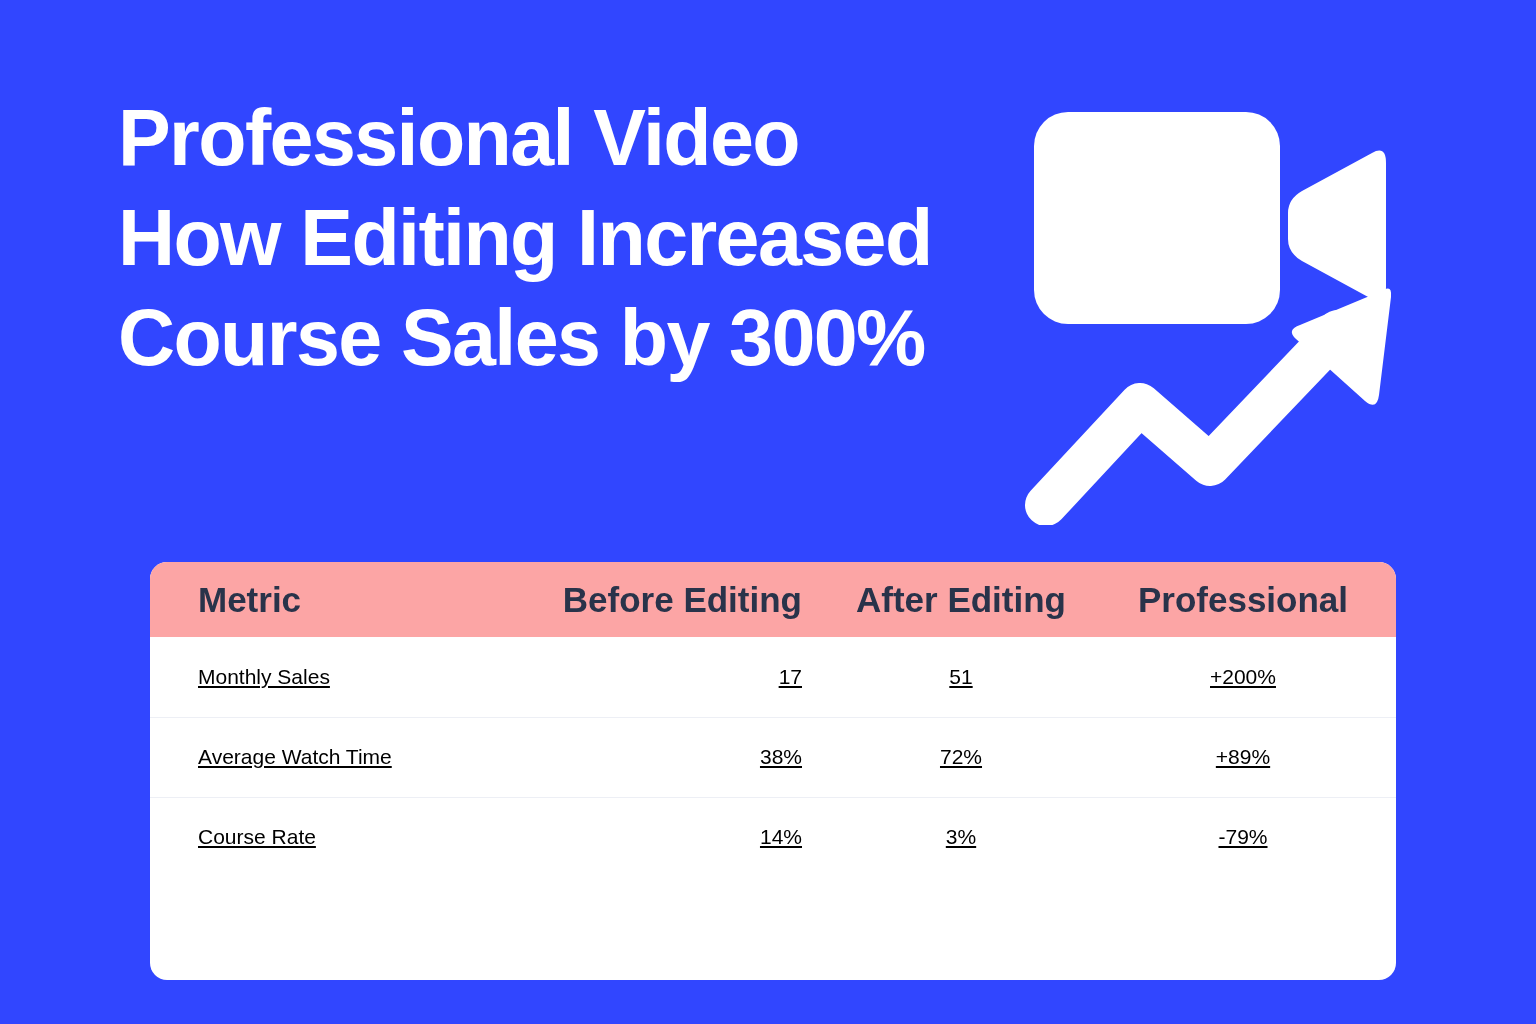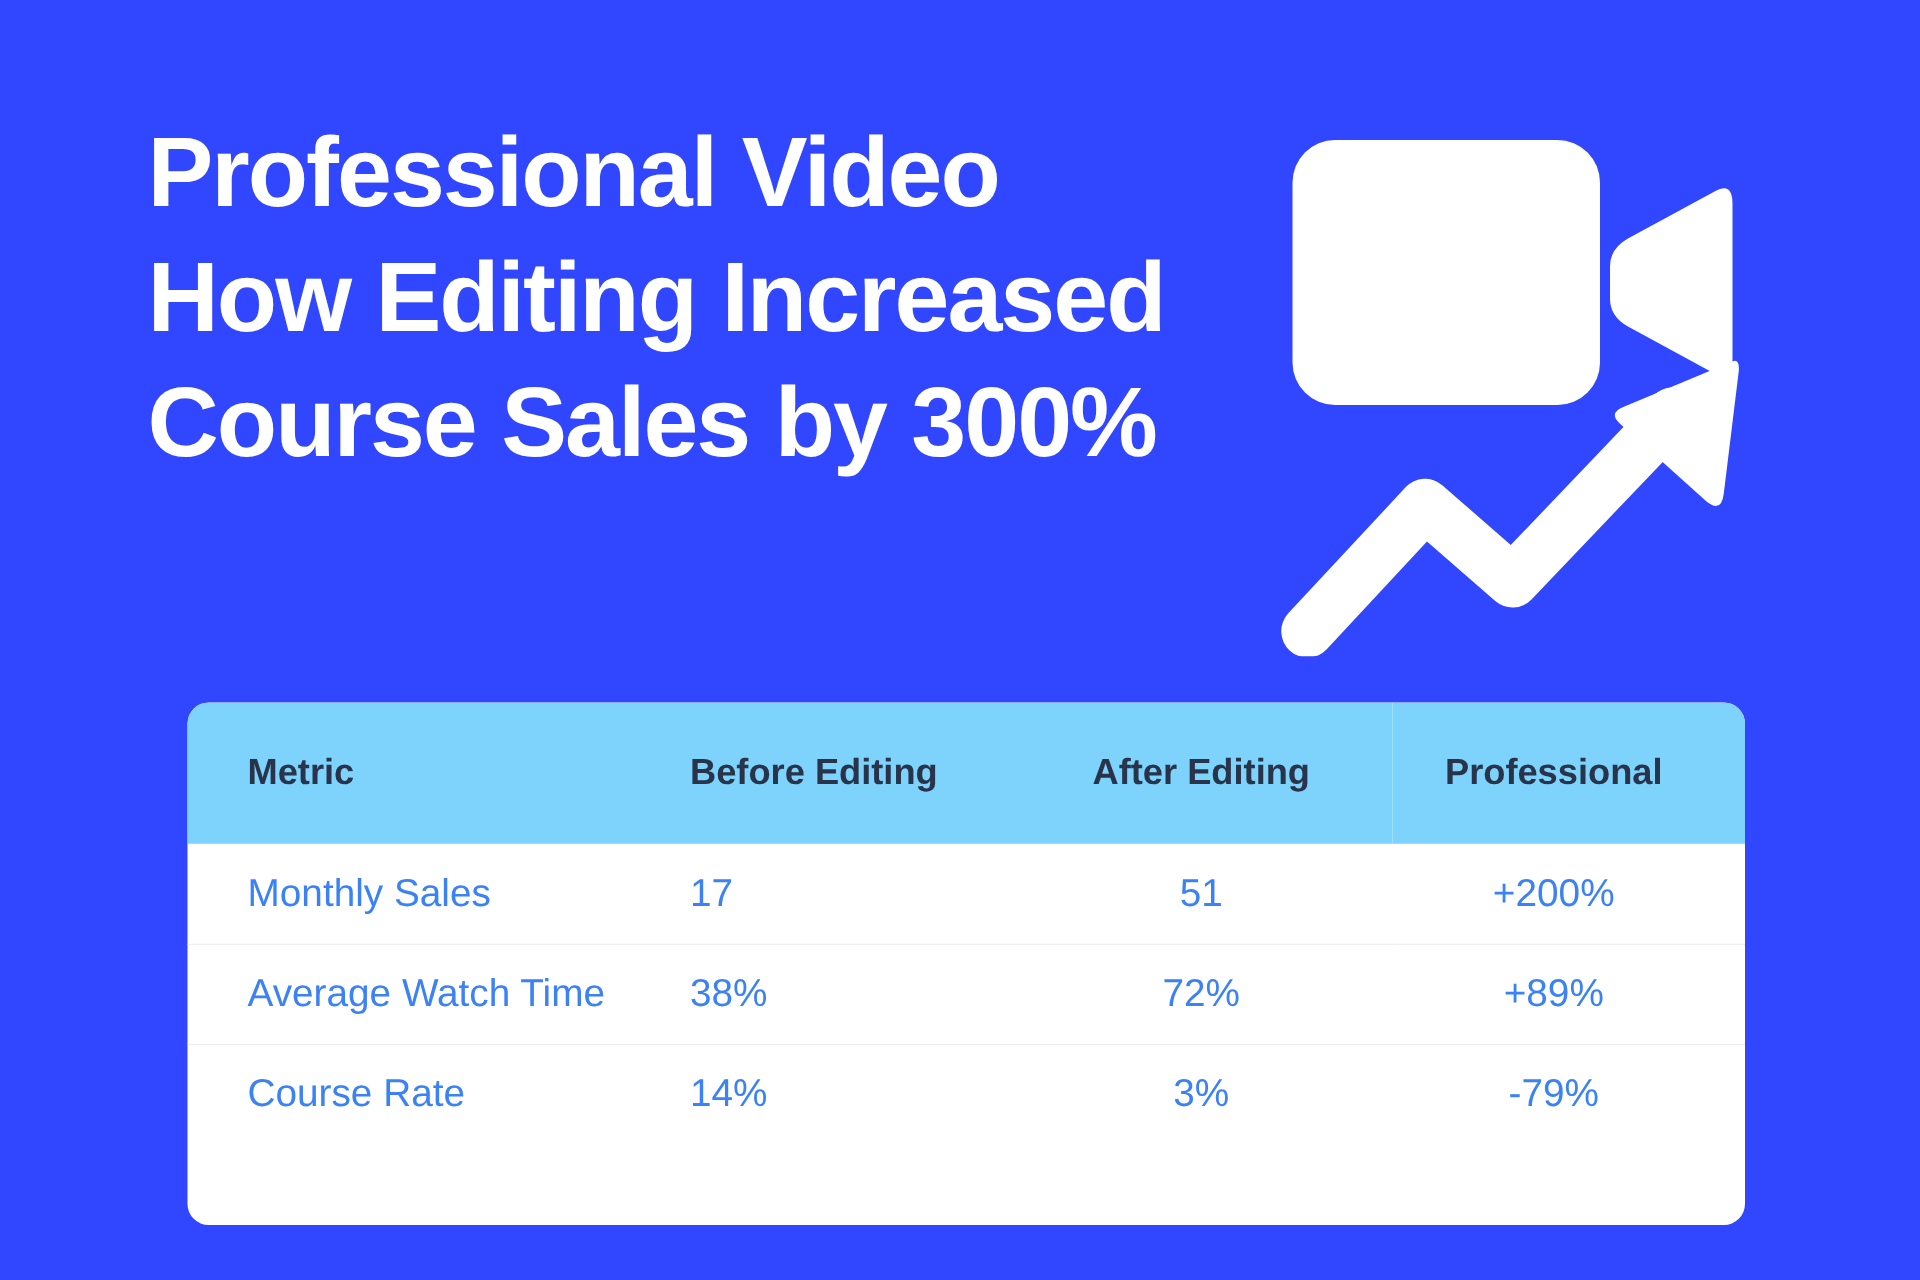"Metric" table.metrics-table thead th { background: #7dd3fc -> #fca5a5; font-size: 29px -> 35px; height: 113px -> 75px }
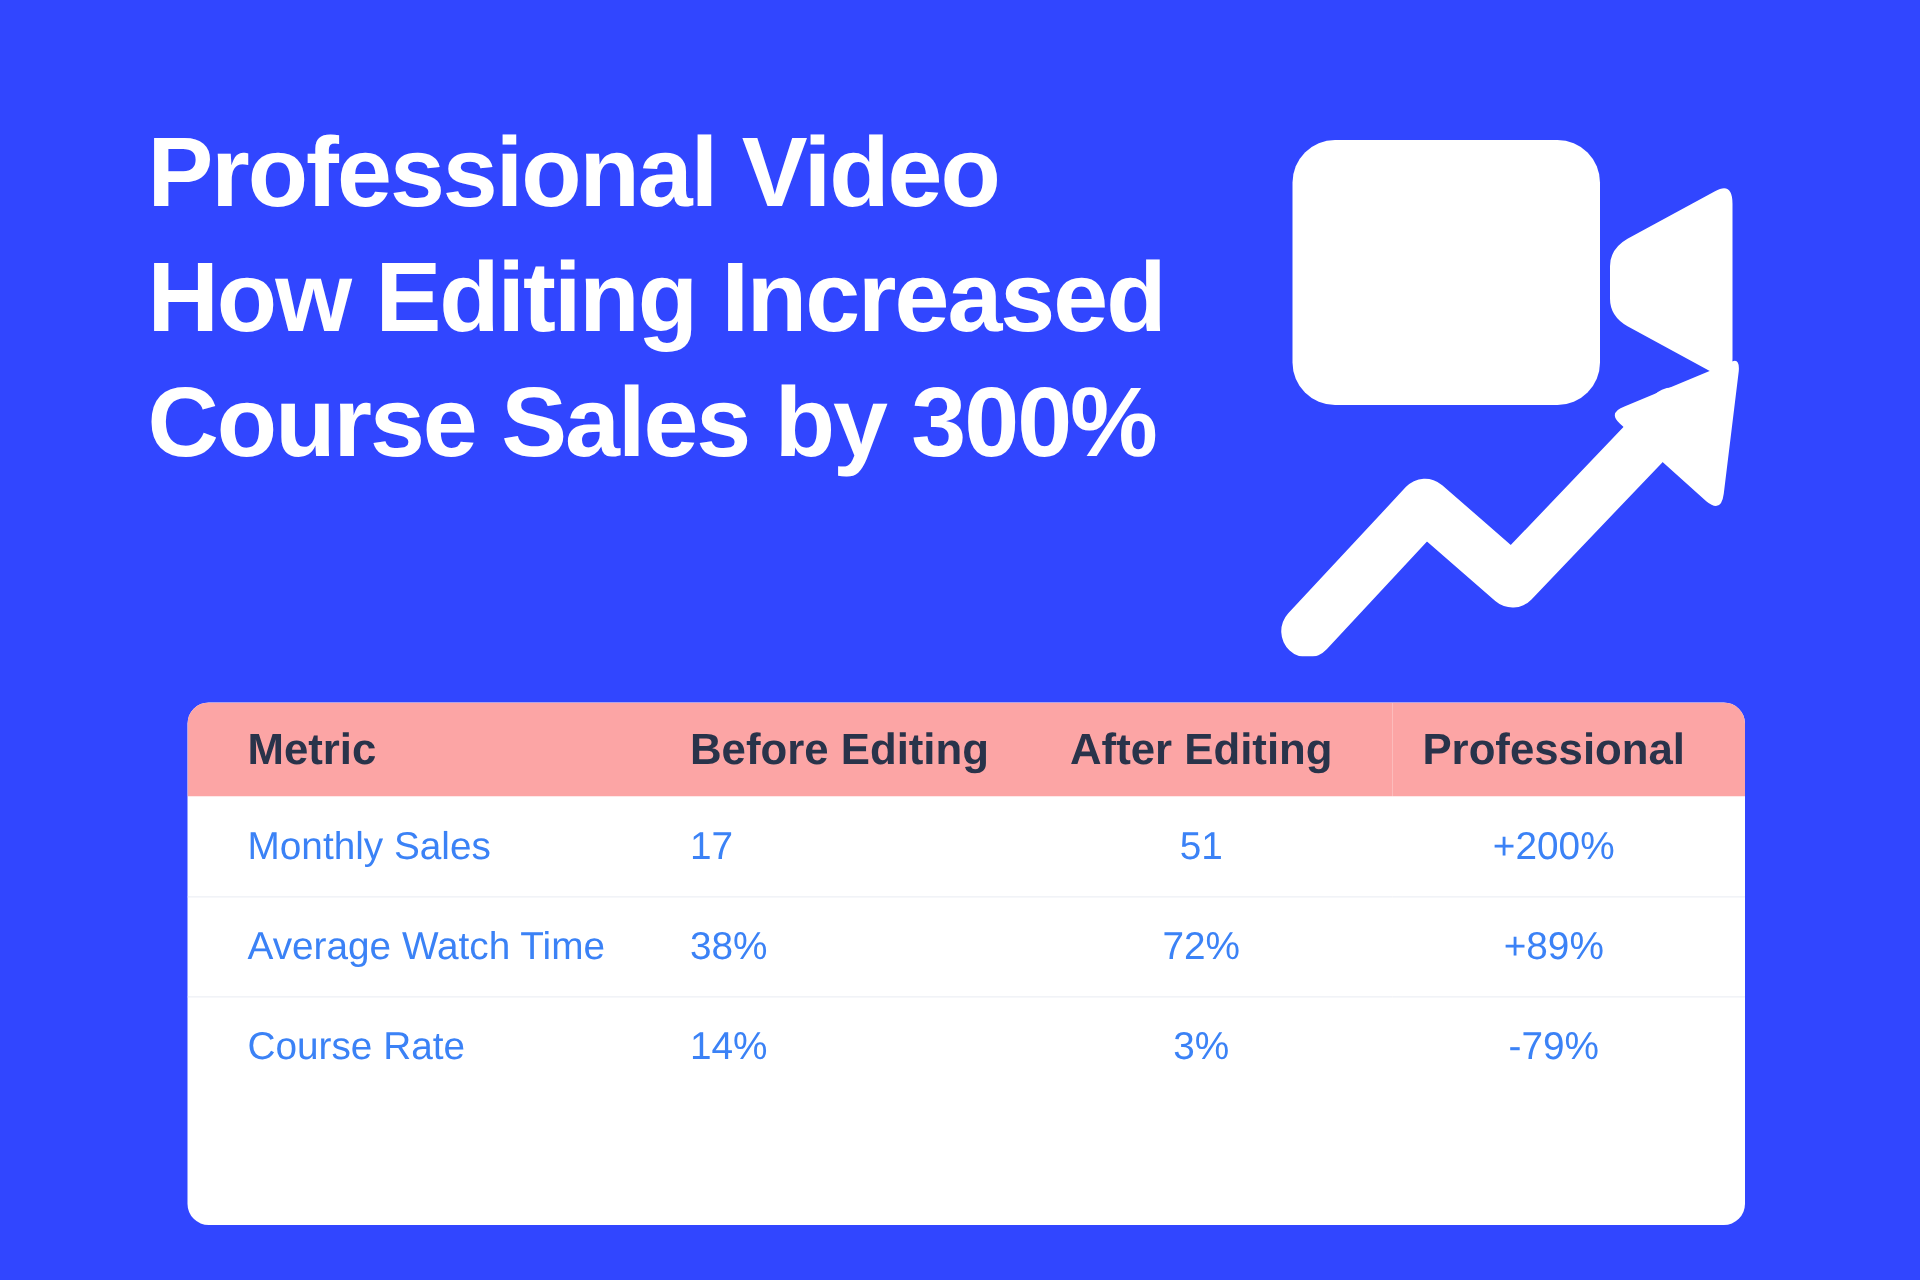"Before Editing" .col-before { text-align: left -> right }
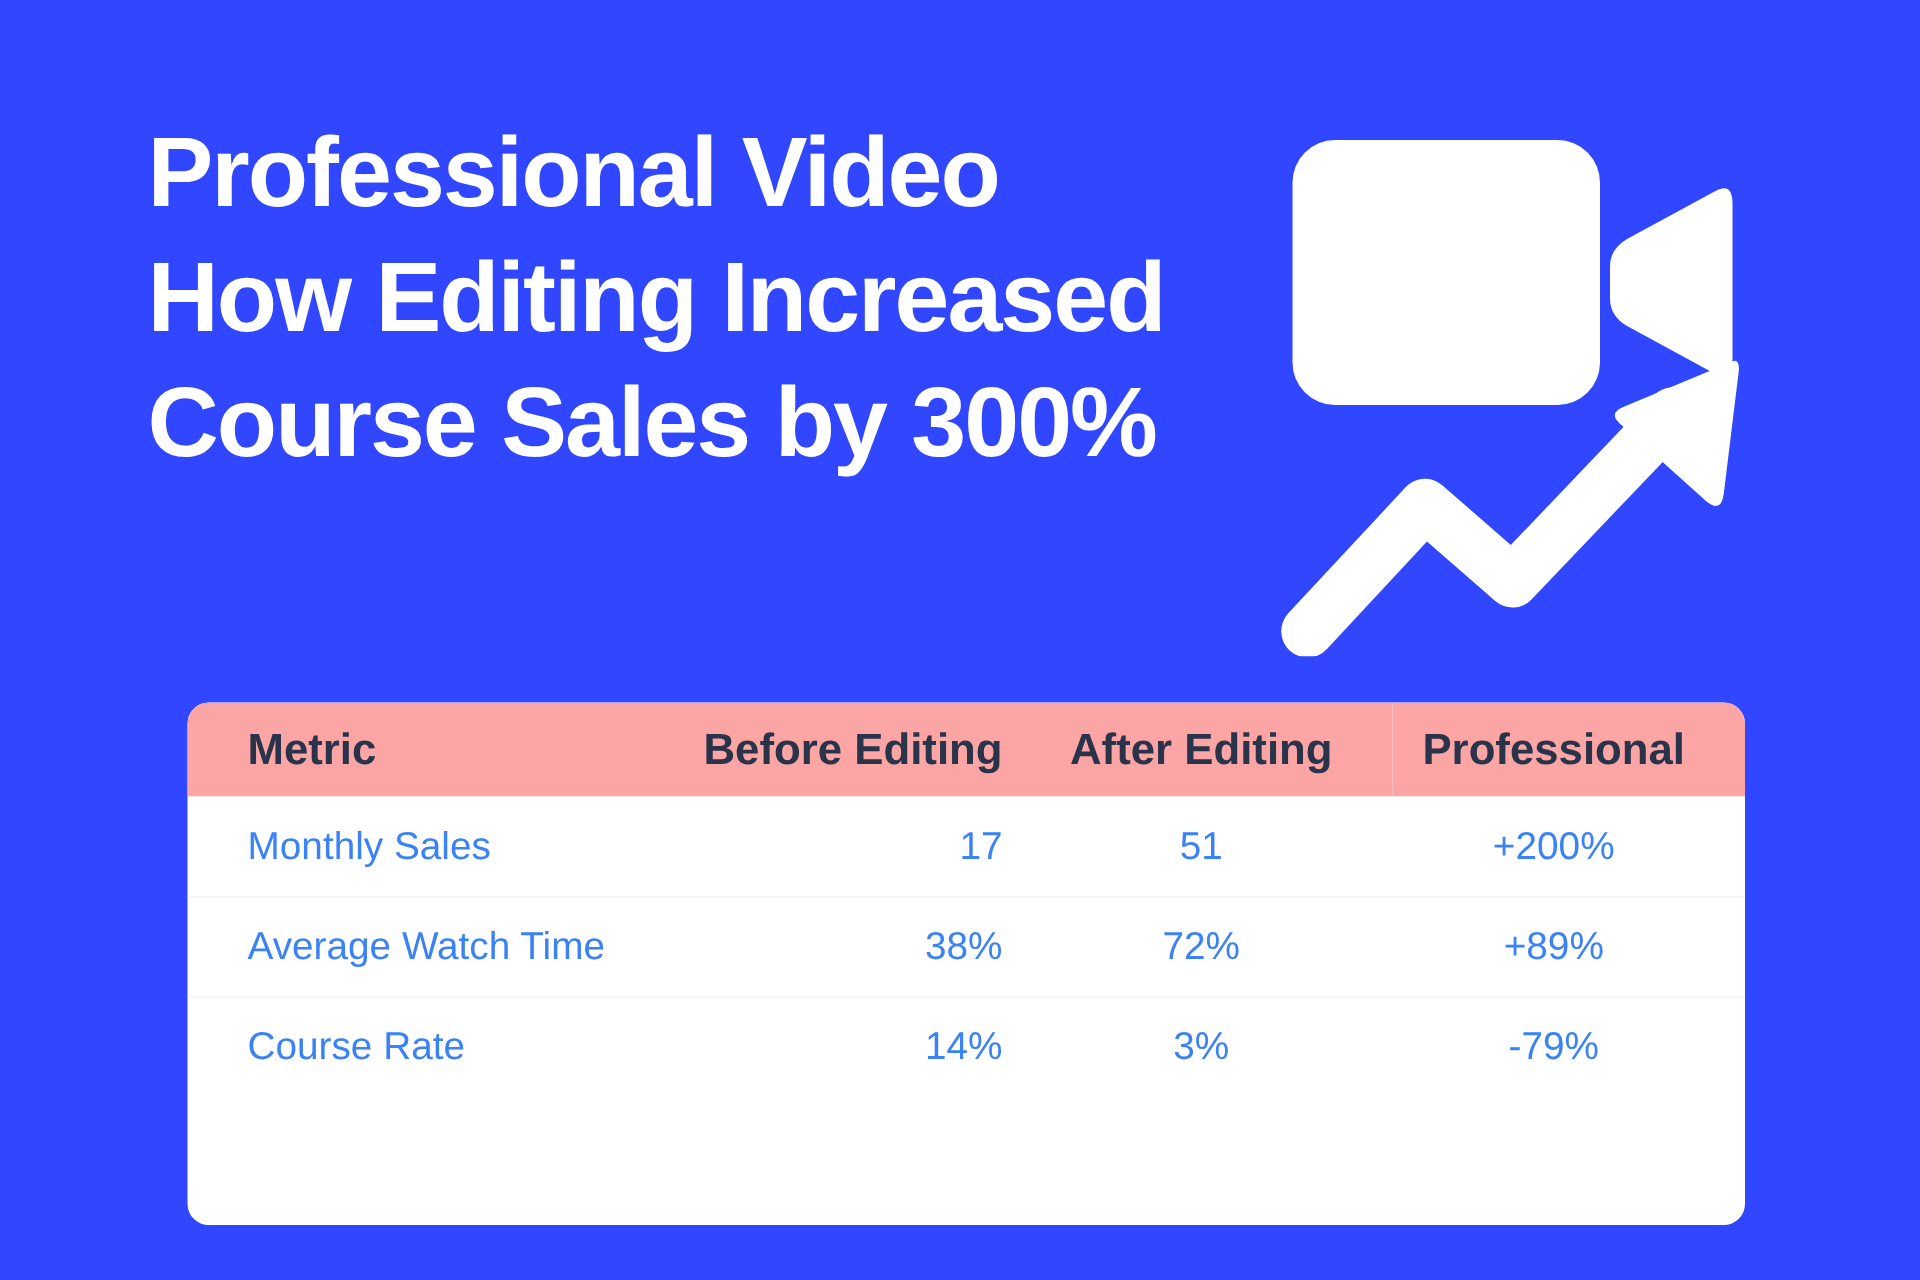"Monthly Sales" table.metrics-table tbody td { color: #3b82f6 -> #000000; font-size: 31px -> 21px; text-decoration: none -> underline }
